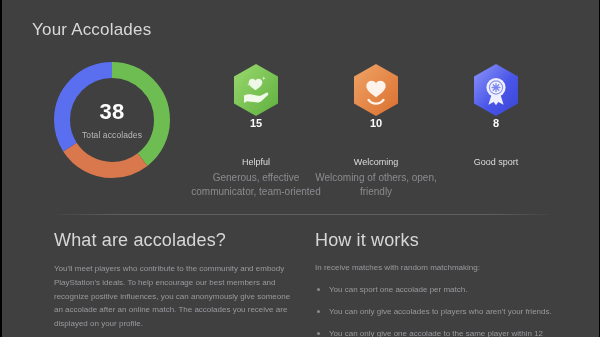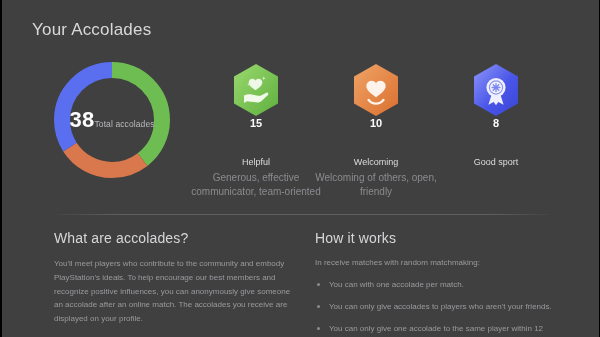"38" .donut-center { flex-direction: none -> column }
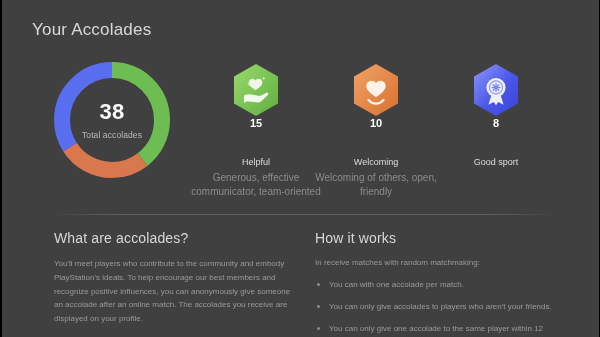"What are accolades?" .col-heading { font-size: 14px -> 18px }
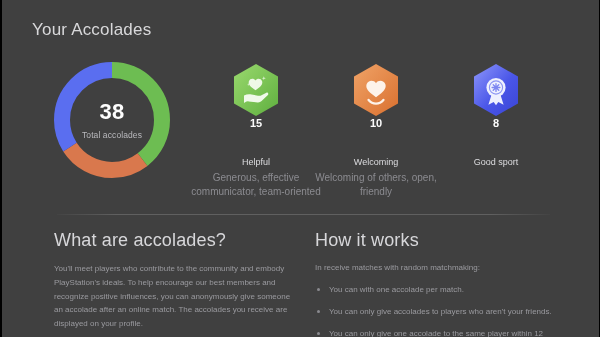"You can with one accolade" span { text: with -> sport }
